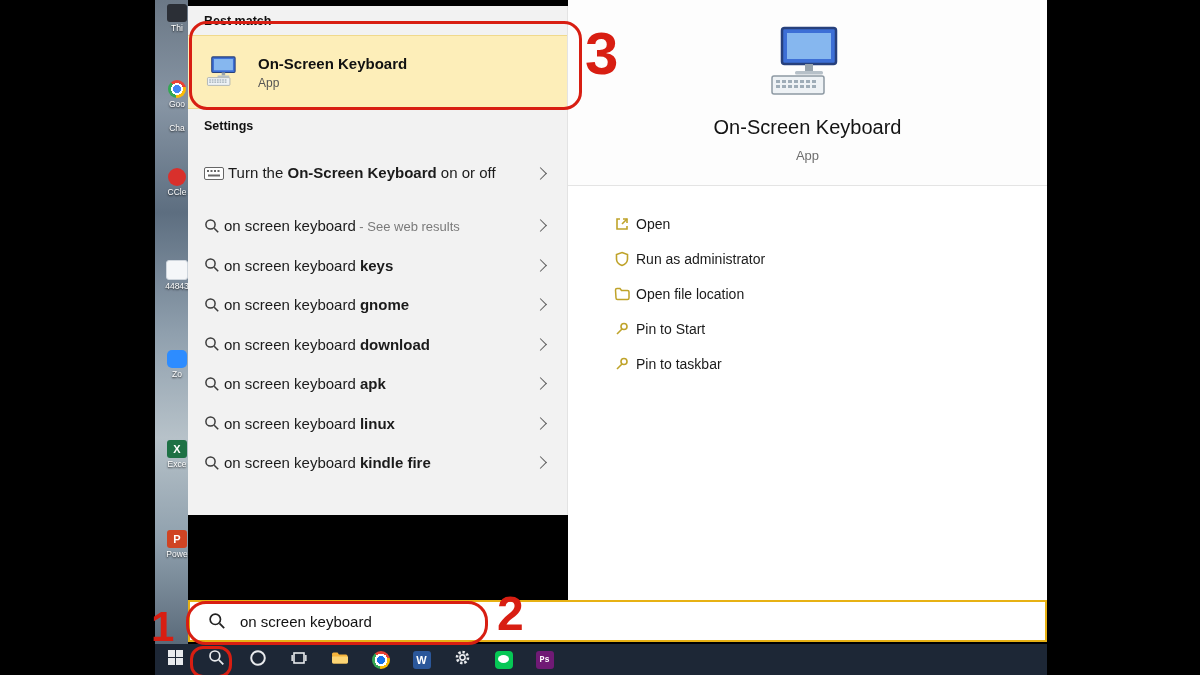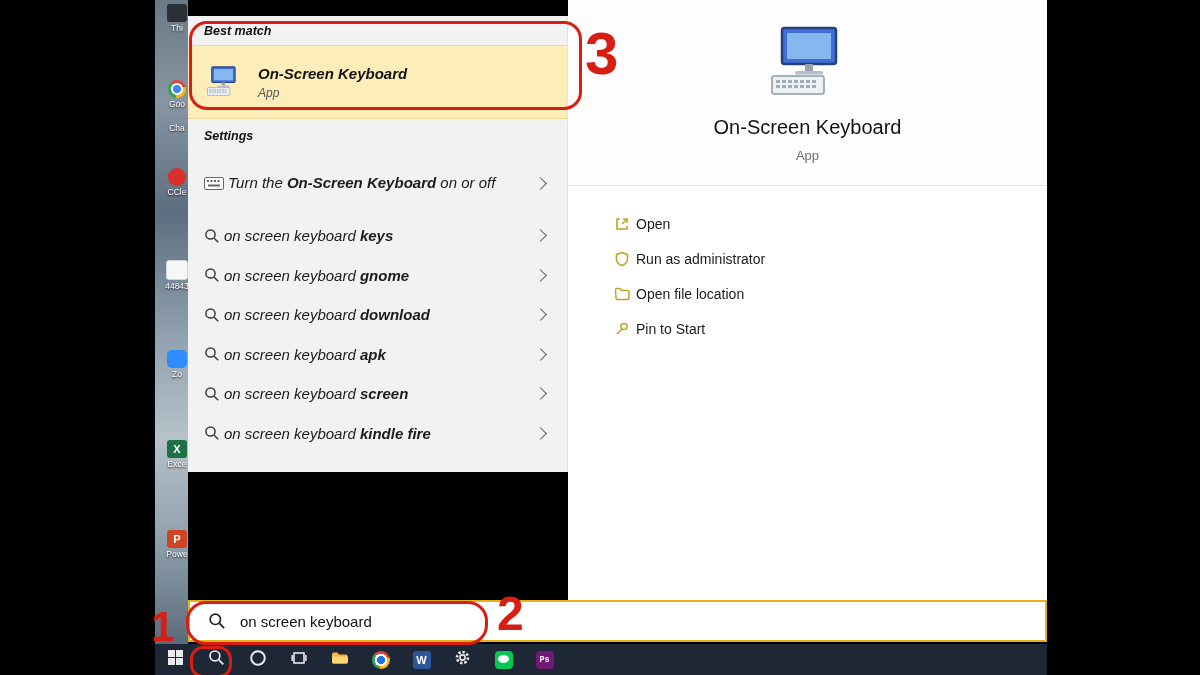"Best match" .panel-left { font-style: italic -> none; height: 456px -> 509px; top: 16px -> 6px }
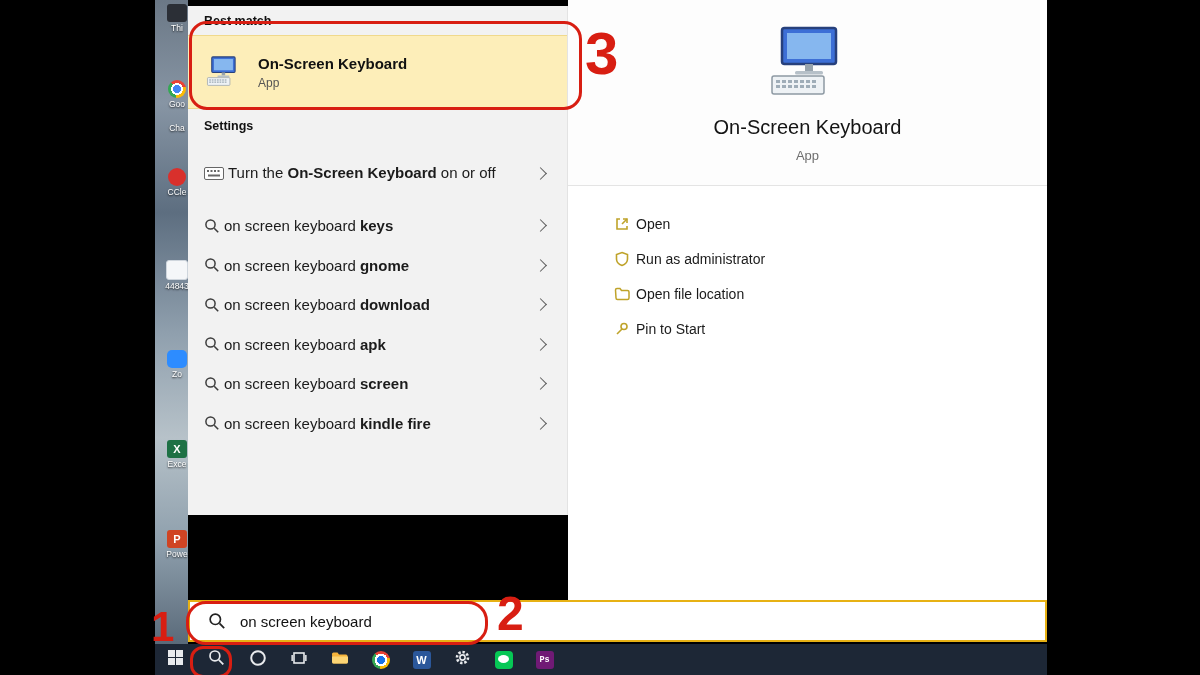"on screen keyboard - See" div.row { html: none -> <div> <span> <svg> <circle></circle> <line></line> </svg> </span> <span><span>on screen keyboard</span><b></b><span> - See web results</span></span> <span></span> </div> }
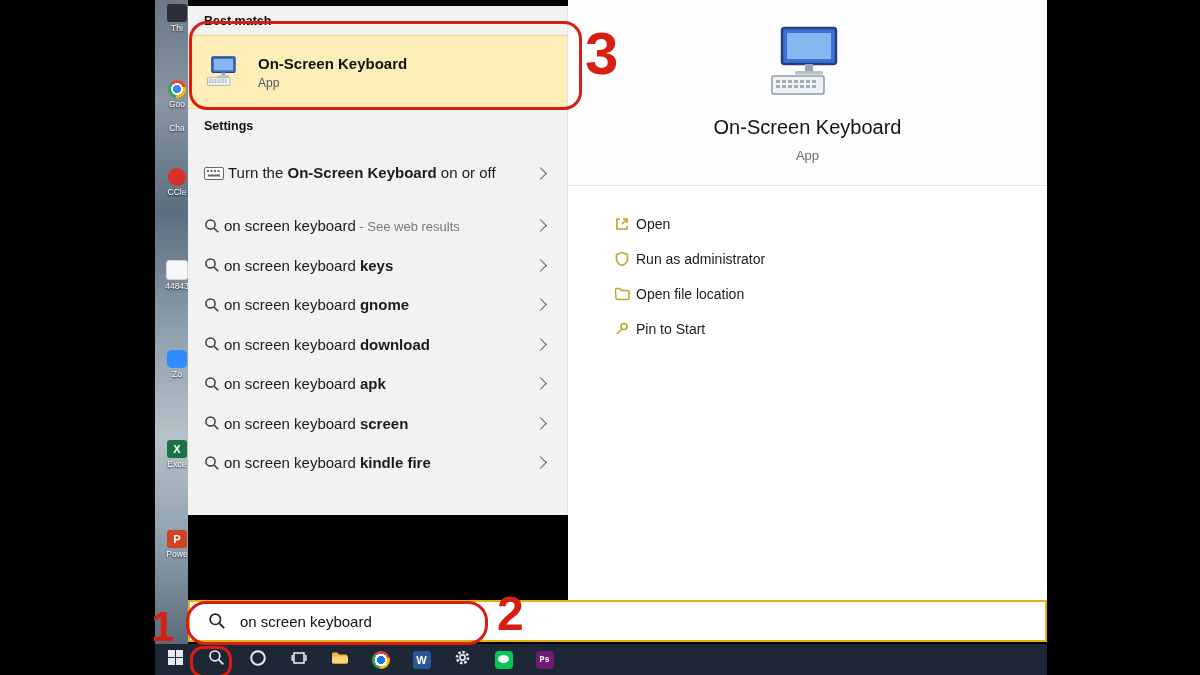"Pin to taskbar" div.action { html: none -> <div> <span> <svg> <circle></circle> <line></line> </svg> </span> <span>Pin to taskbar</span> </div> }
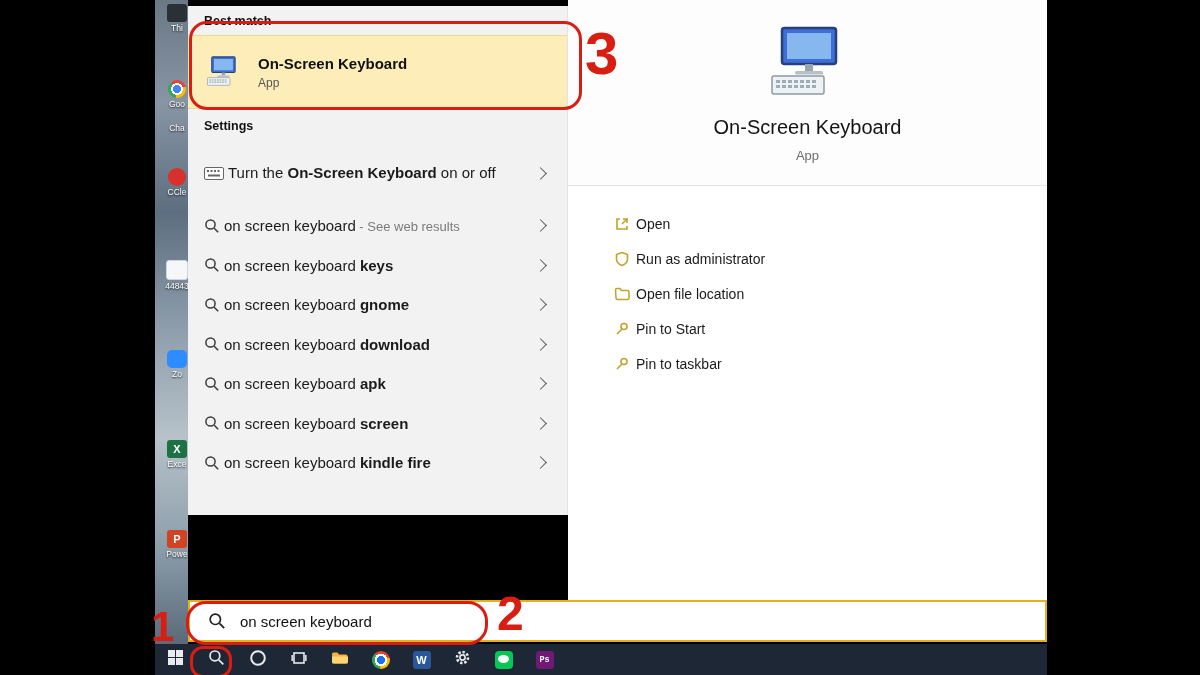"screen" b { text: screen -> linux }
